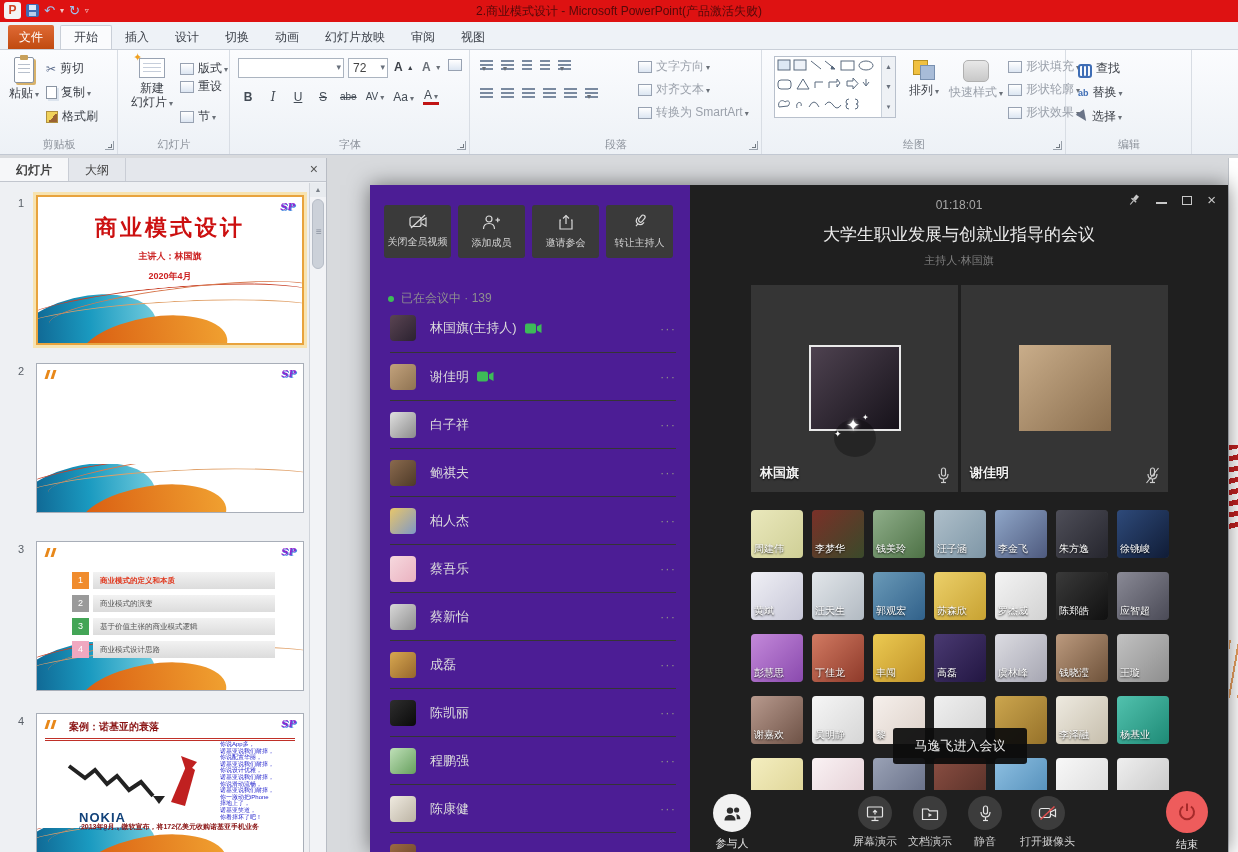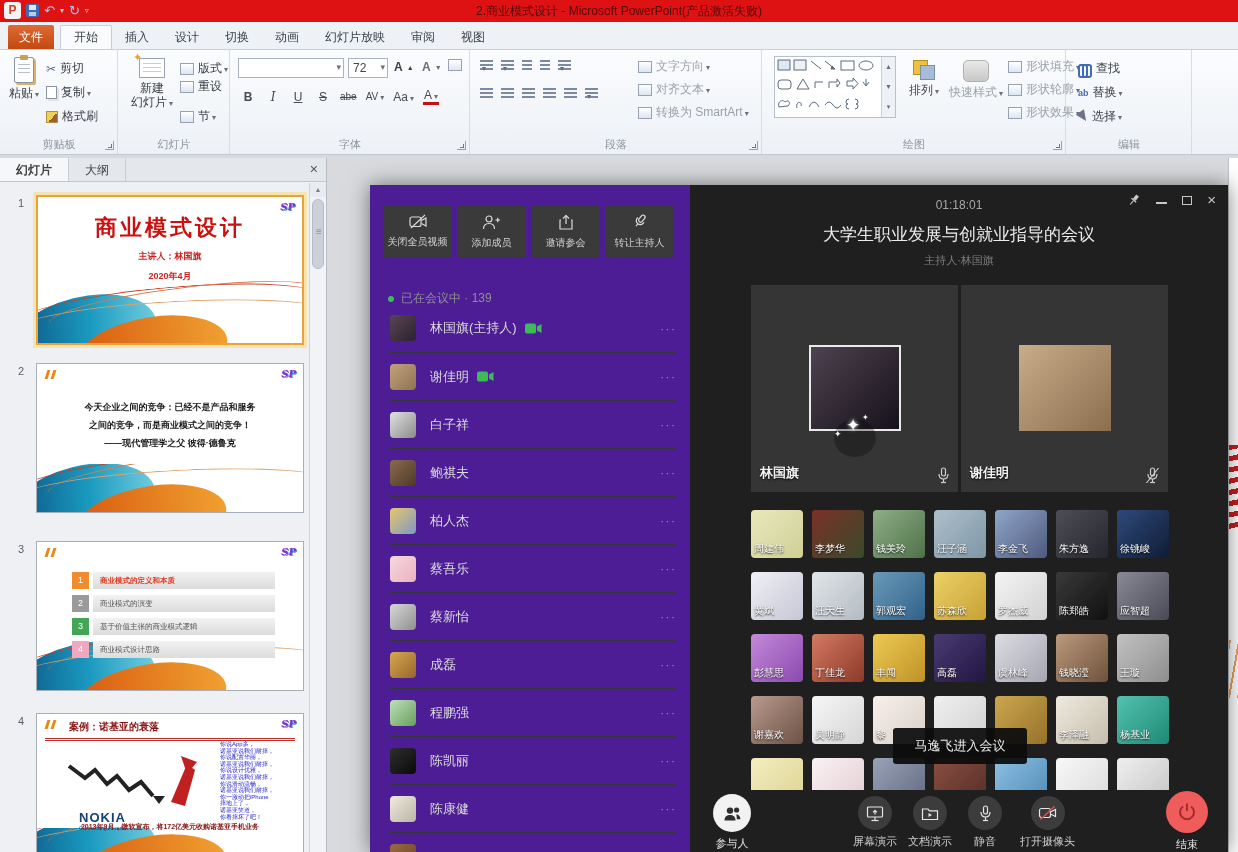"今天企业之间的竞争：已经不是产品和服务" div.s2-text { html: <div>今天企业之间的竞争：已经不是产品和服务 之间的竞争，而是商业模式之间的竞争！ ——现代管理学之父 彼得·德鲁克</div> -> none }
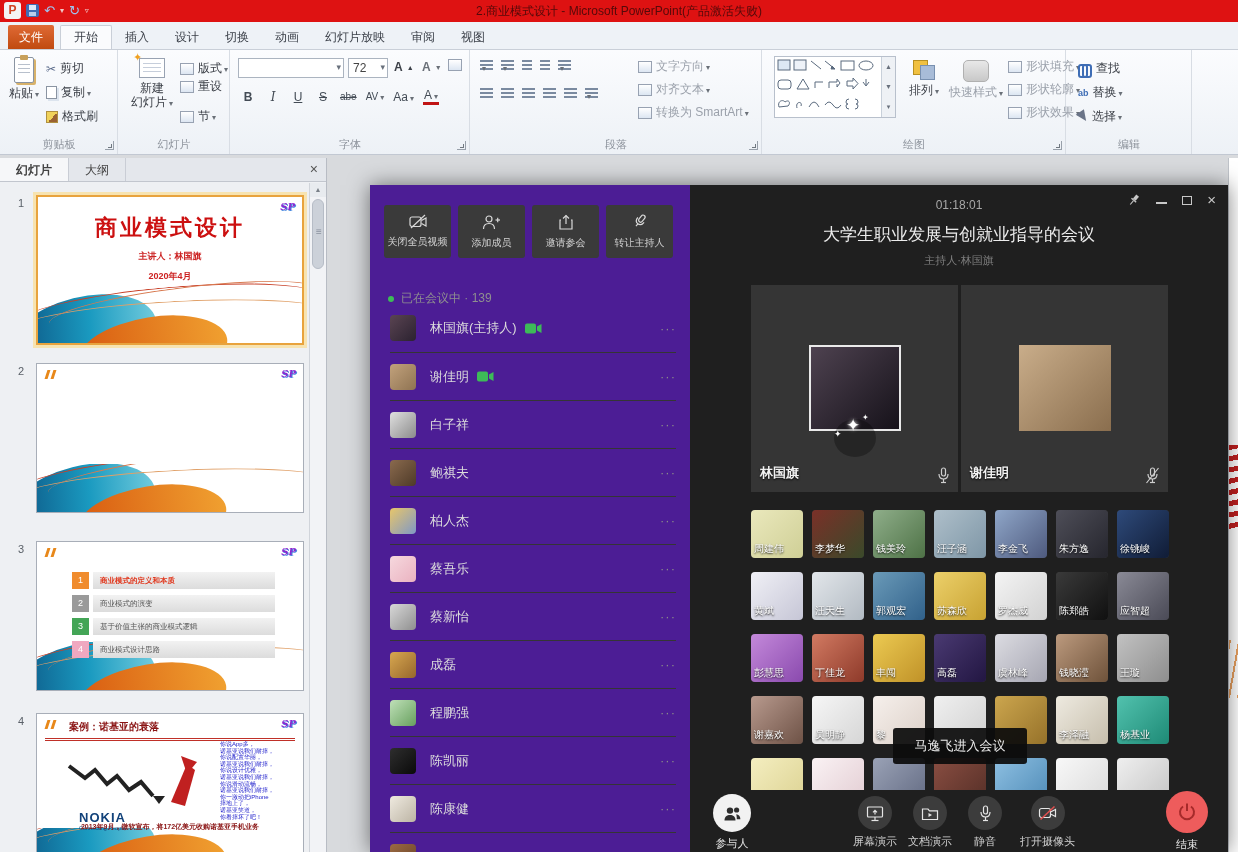"程鹏强" div.mt-row { order: before "陈凯丽" -> after "陈凯丽" }
